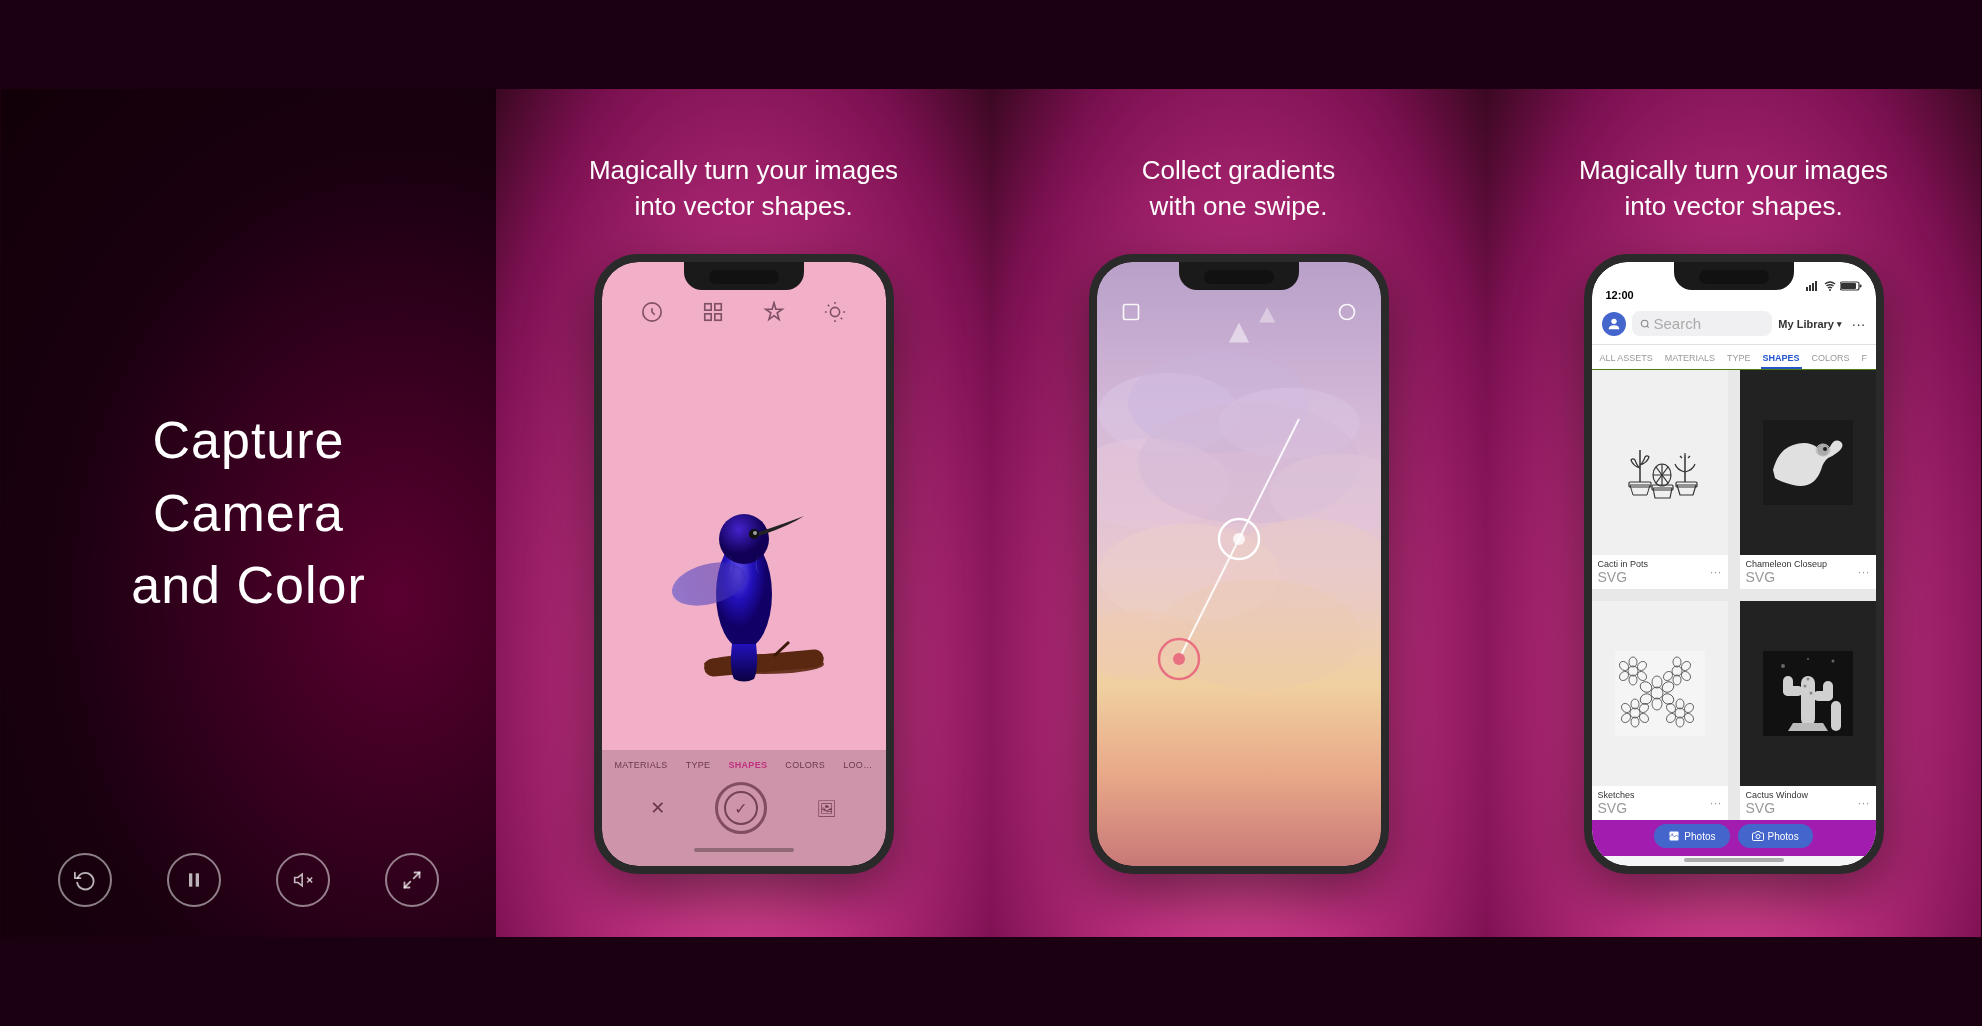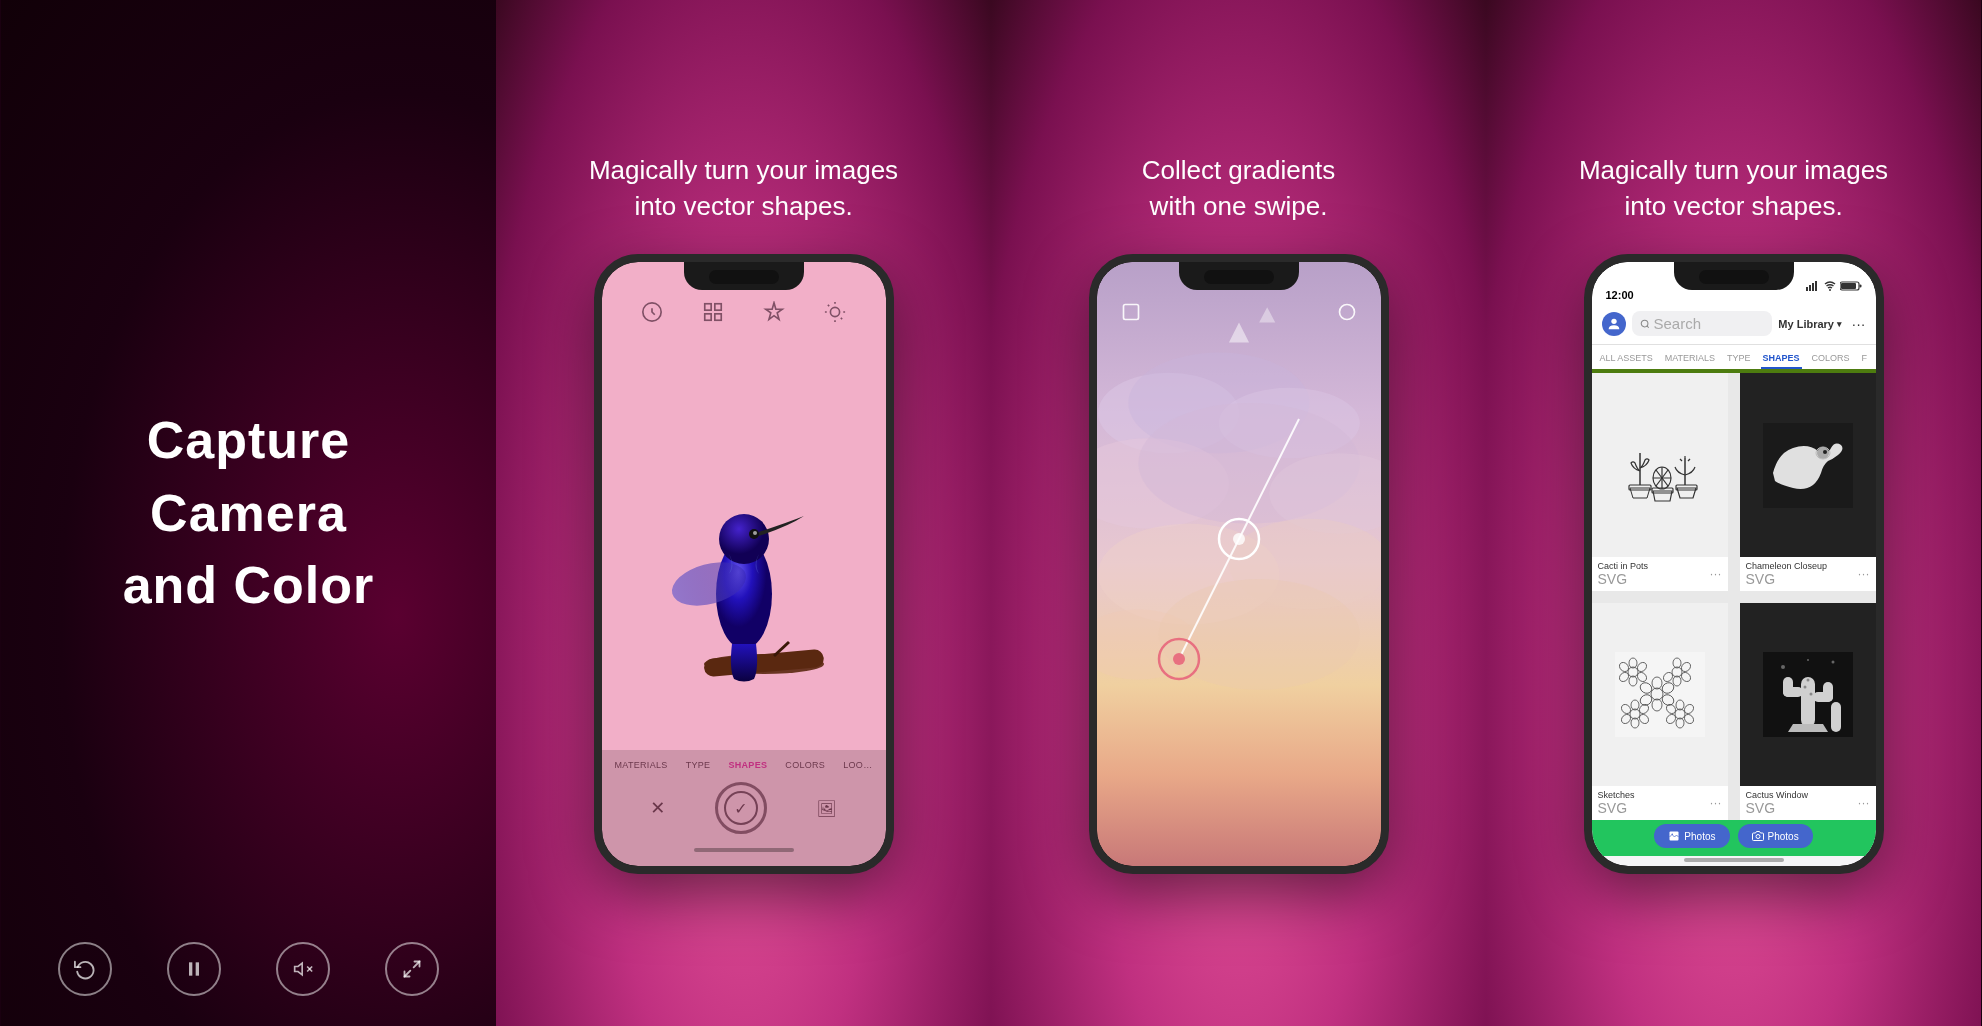"Magically turn your images" .panel { height: 1026px -> 848px }
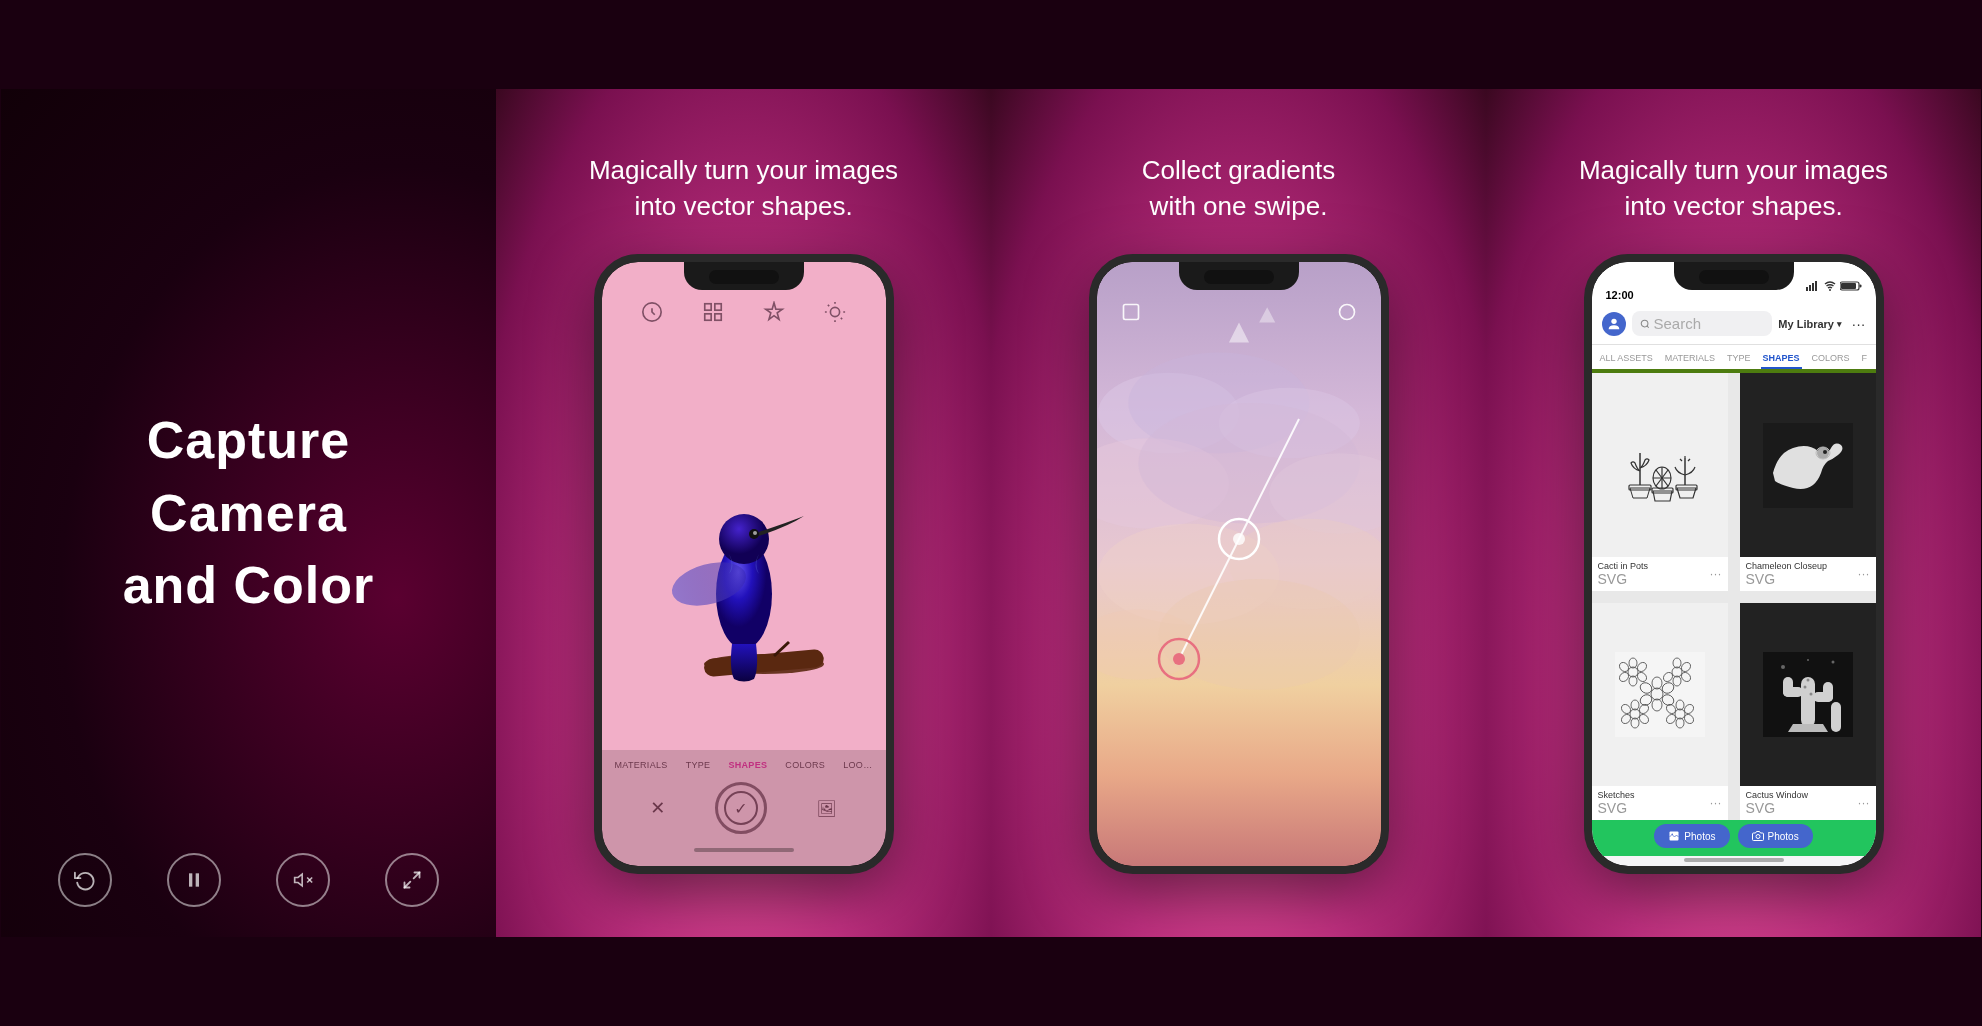"ALL ASSETS" .lib-tabs { border-bottom: 4px solid #4d7c0f -> 1px solid #4d7c0f }
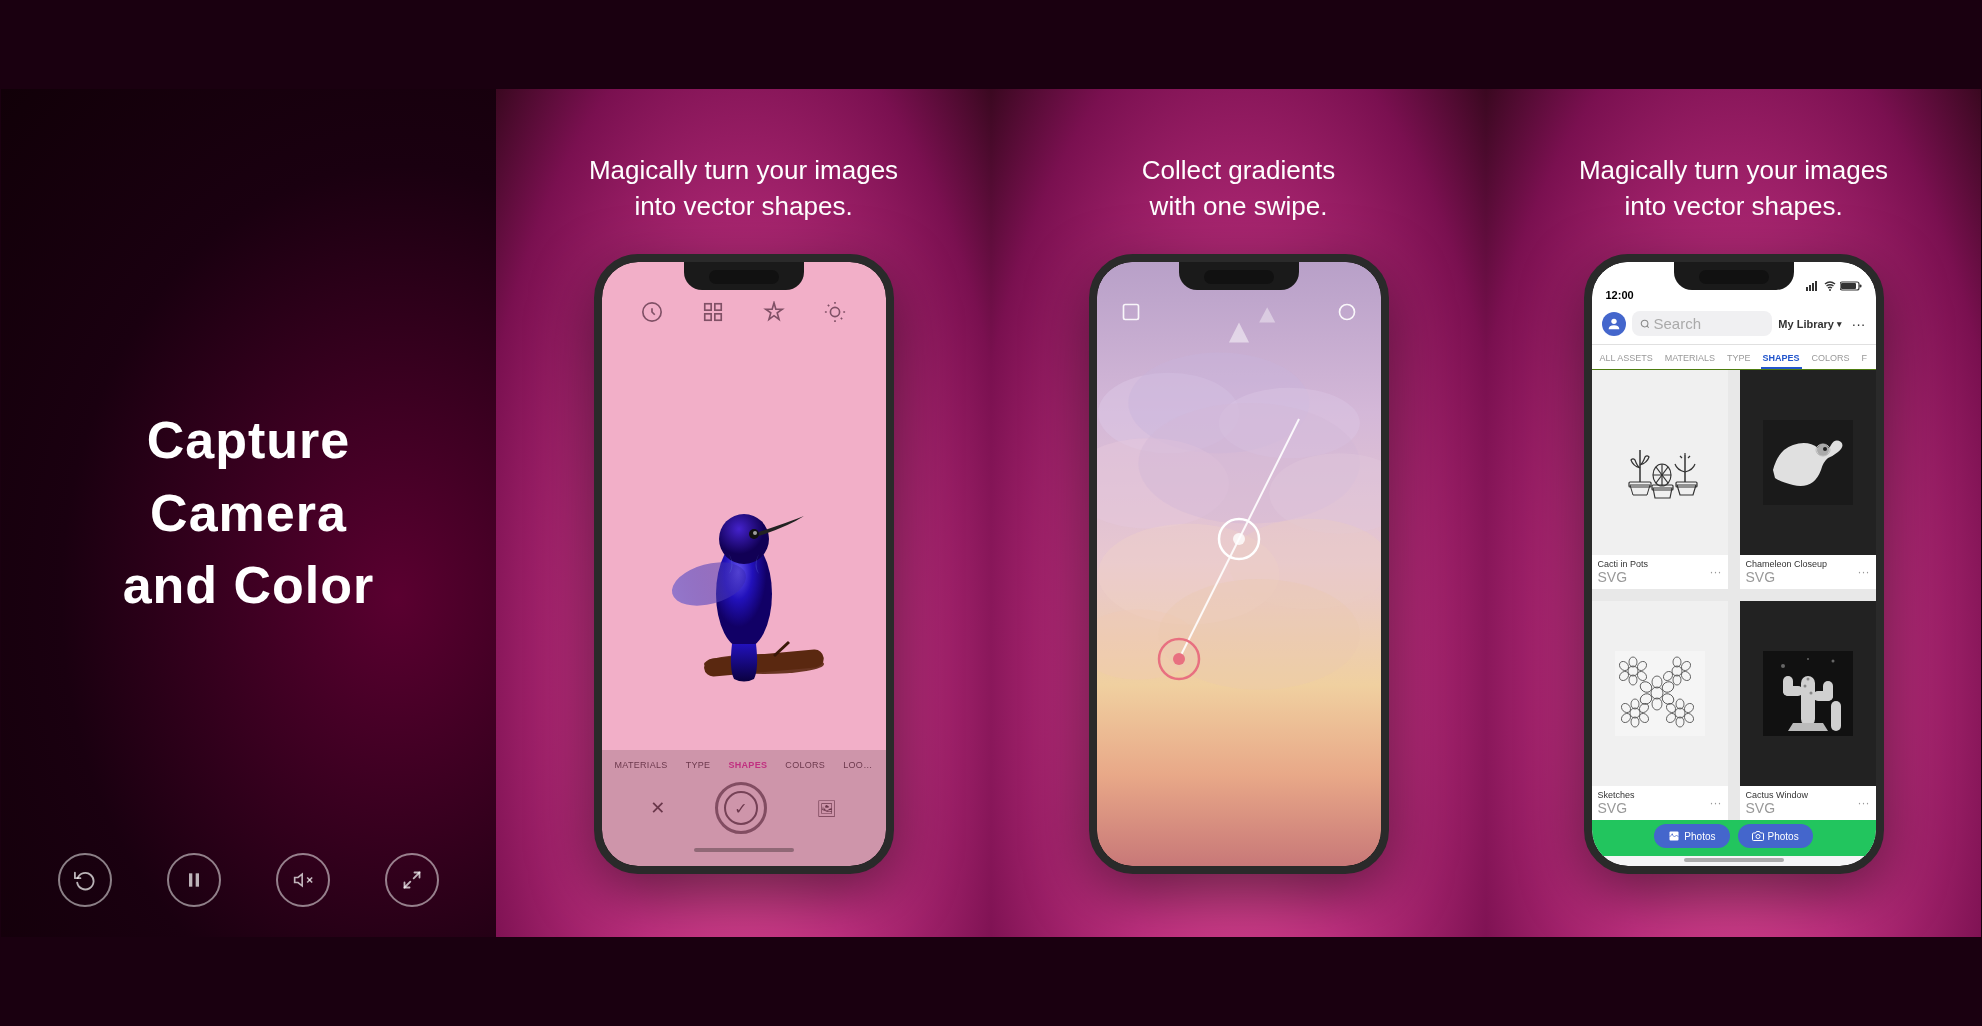"Capture" .panel-title { font-weight: 700 -> 400 }
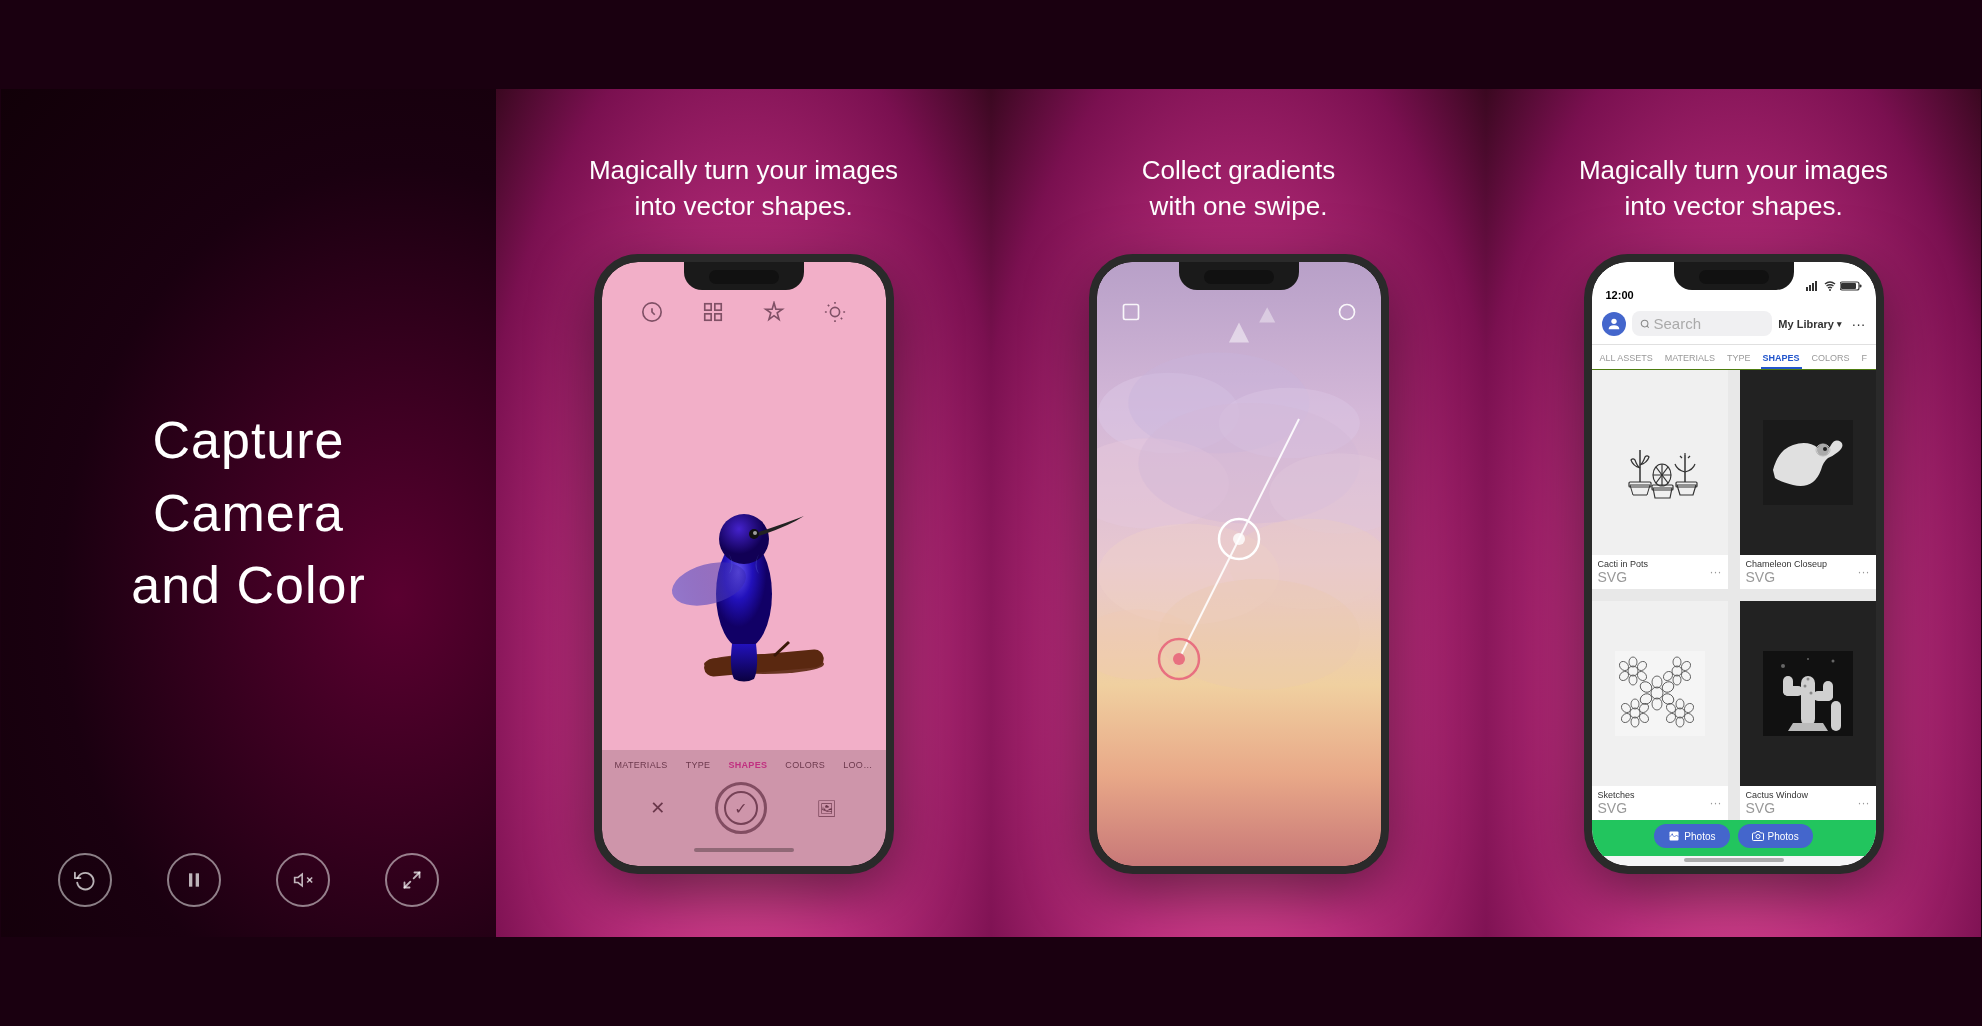"Photos" .lib-bottom { background: #22c55e -> #a21caf }
